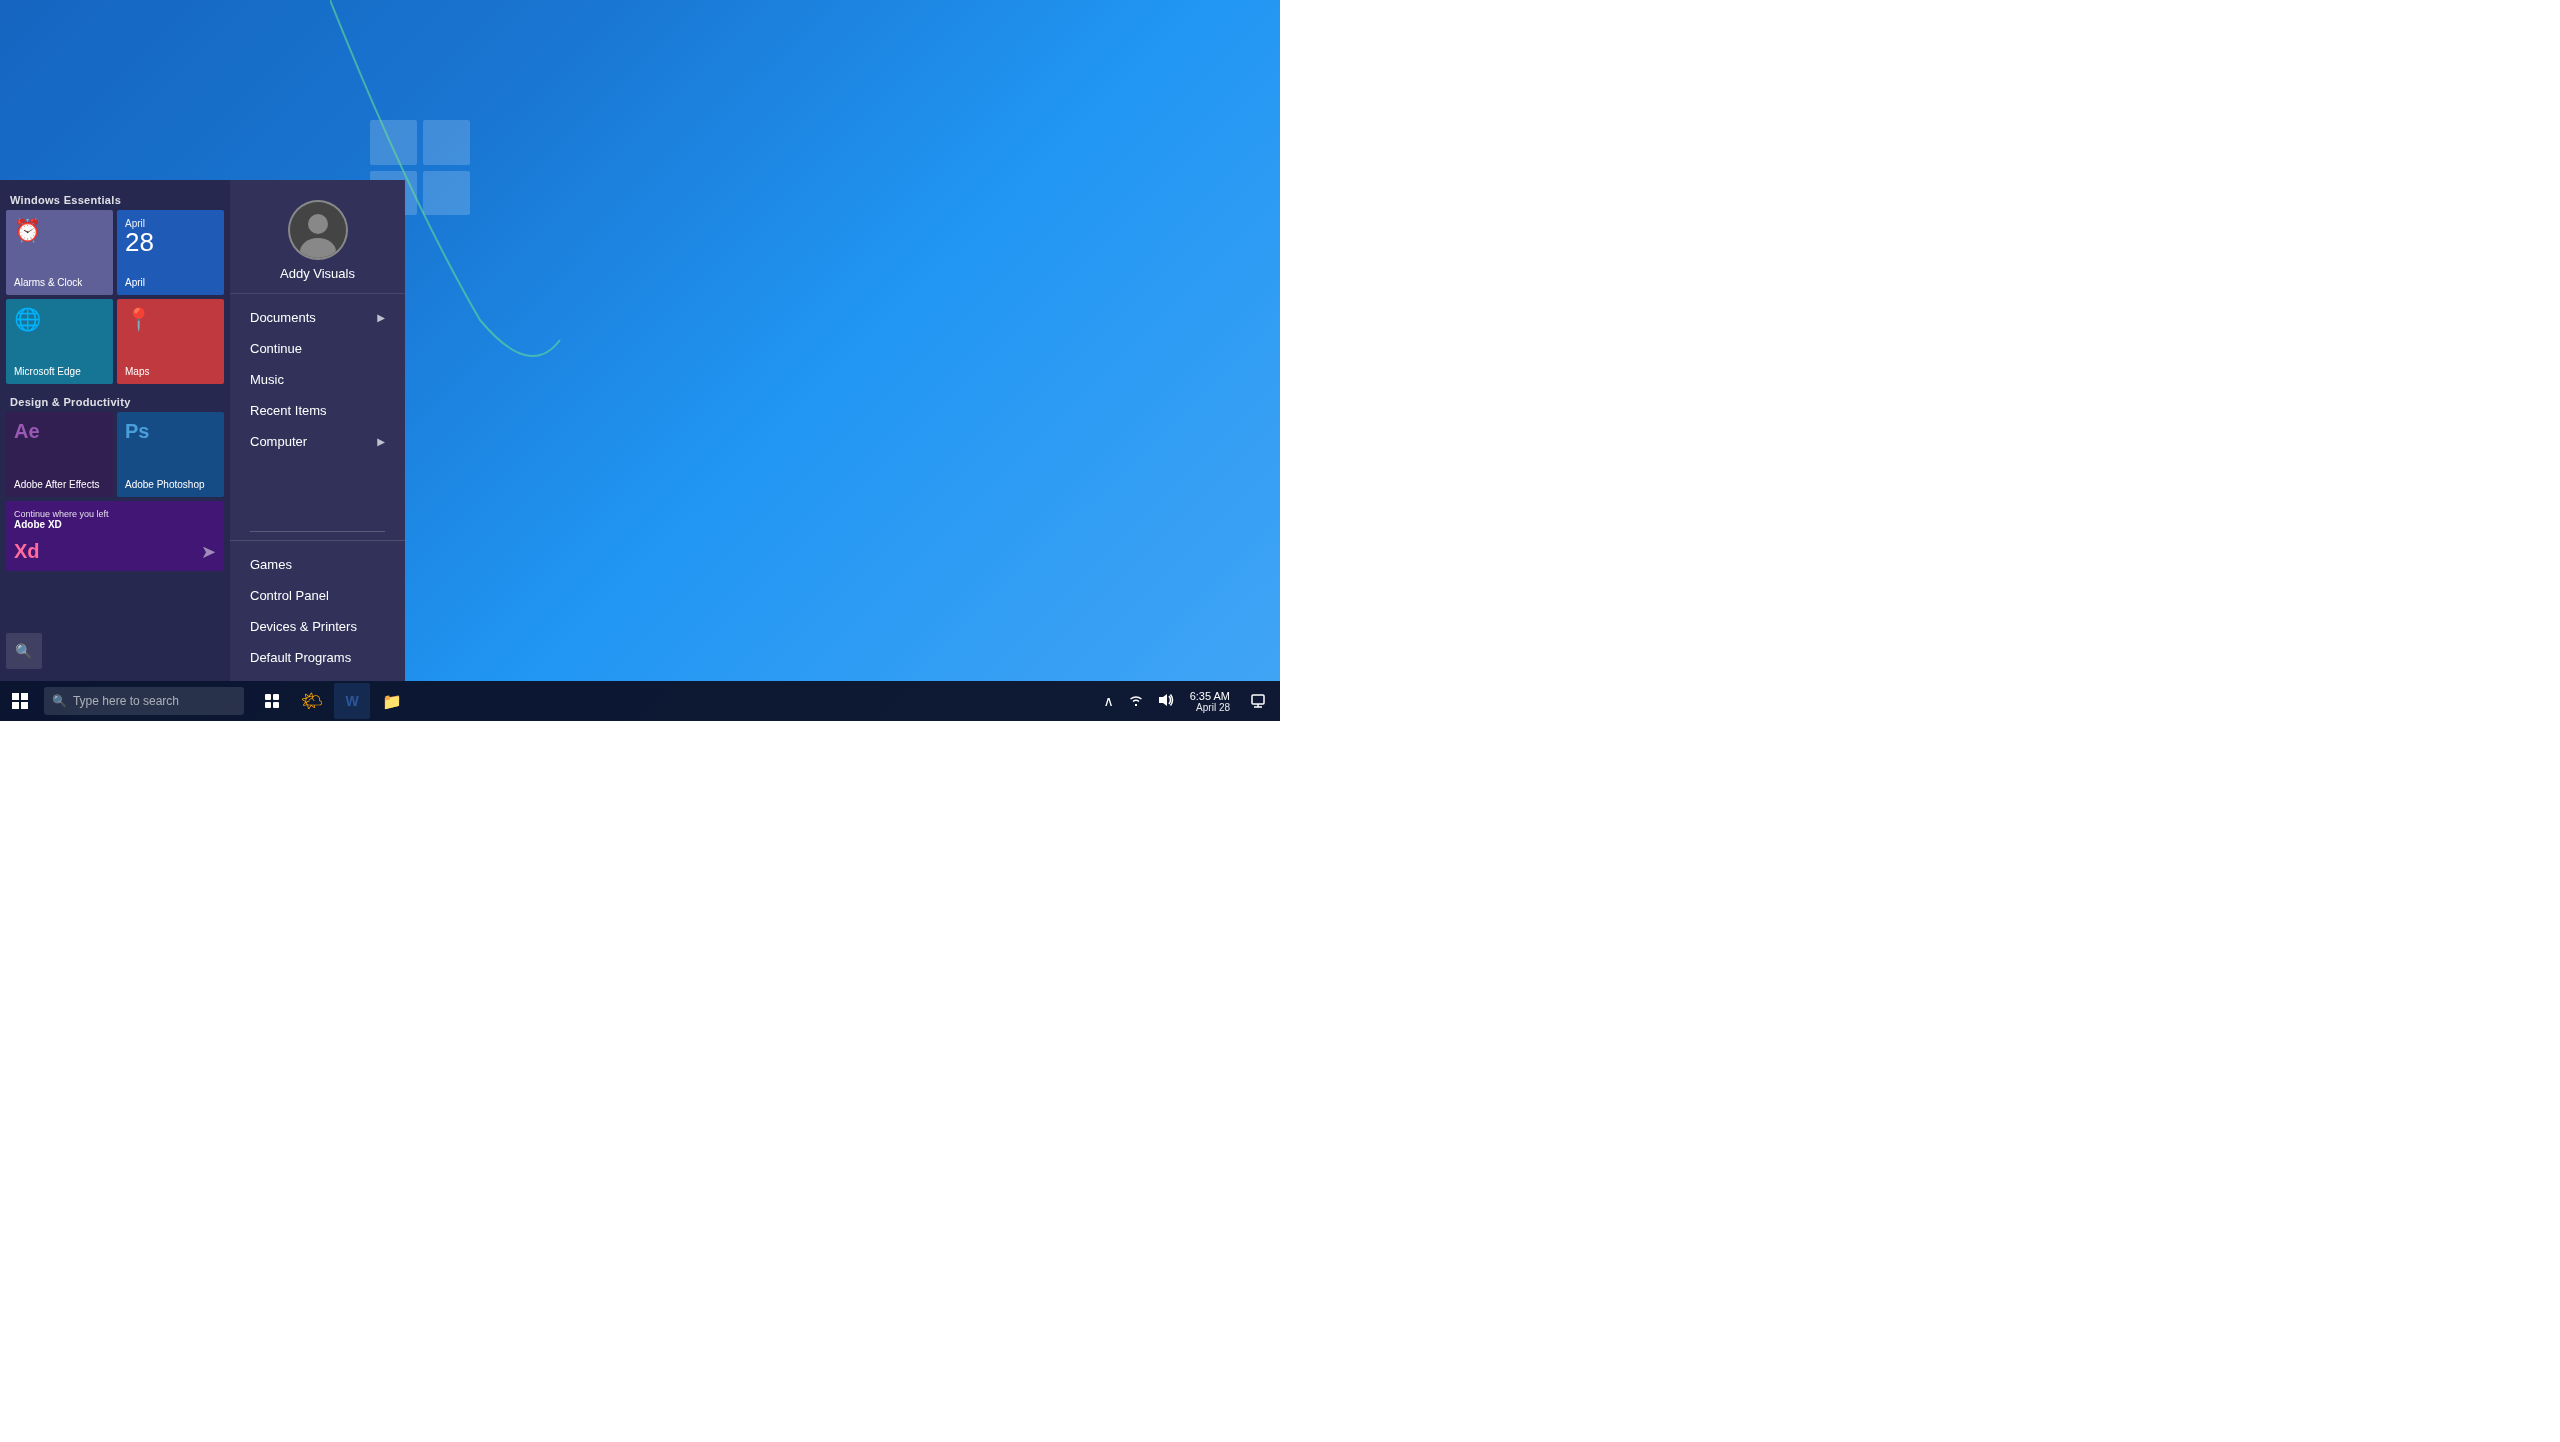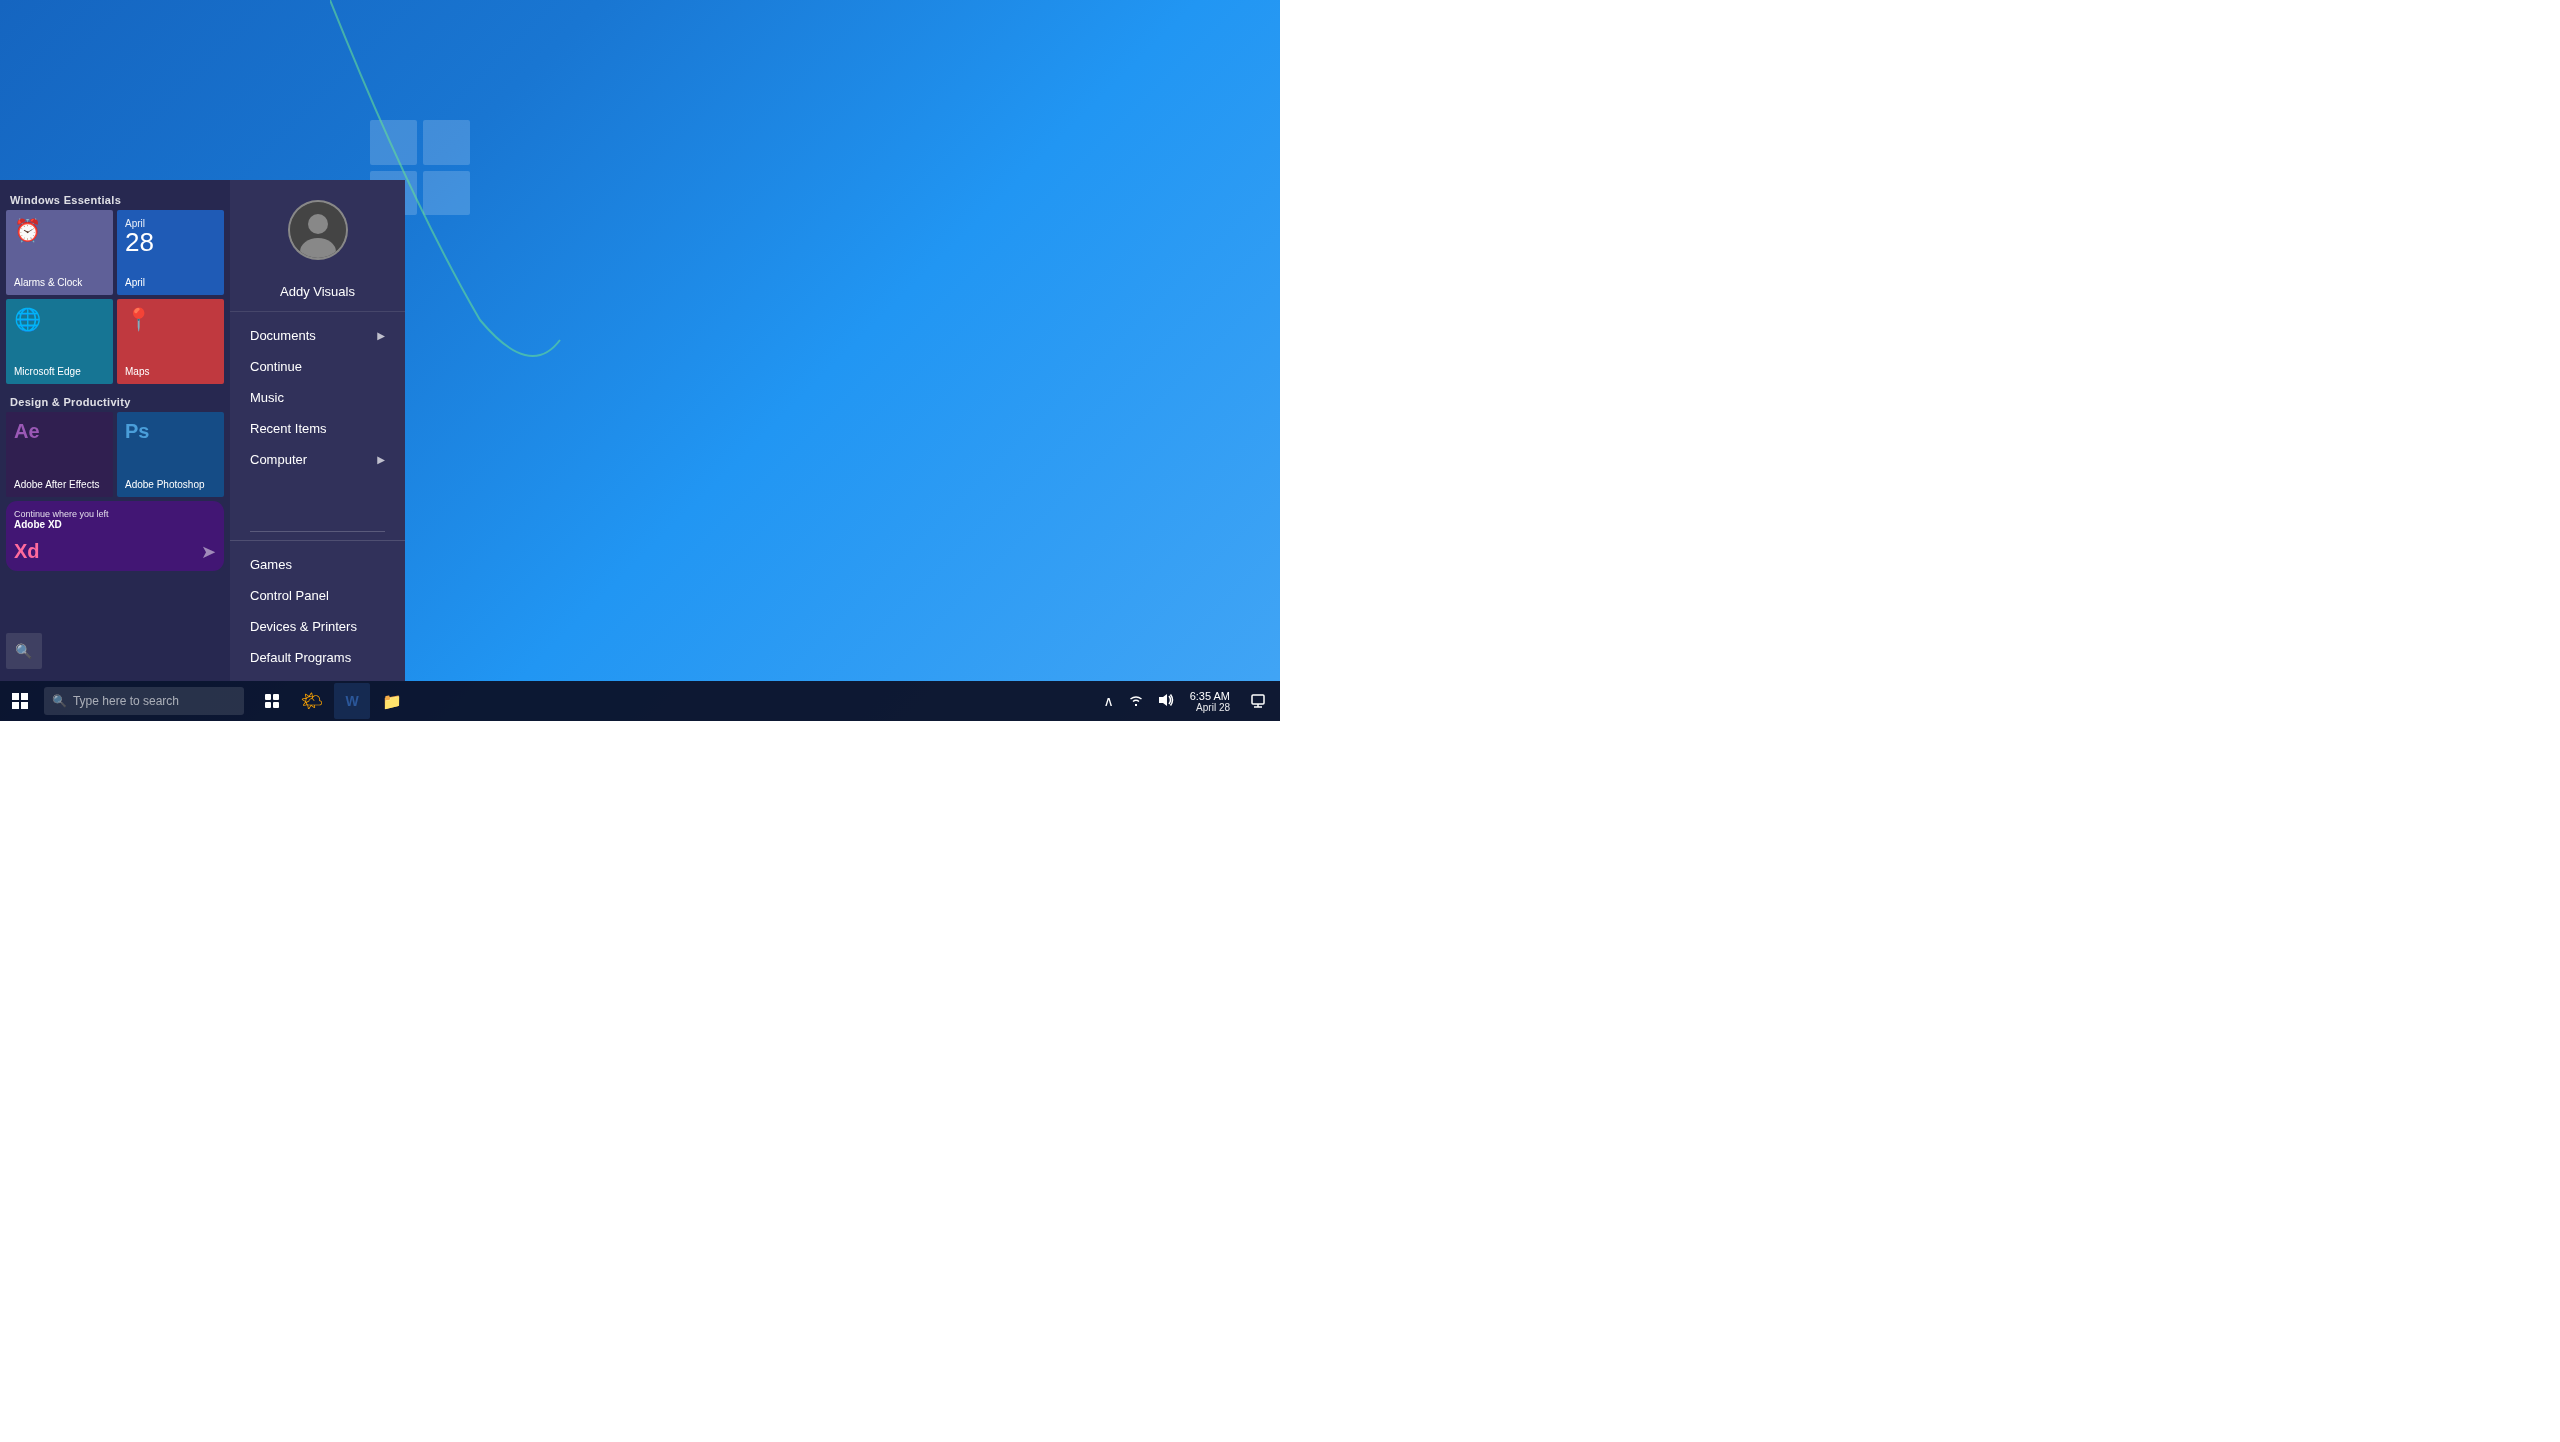"Addy Visuals" .user-name { margin-top: 24px -> 6px }
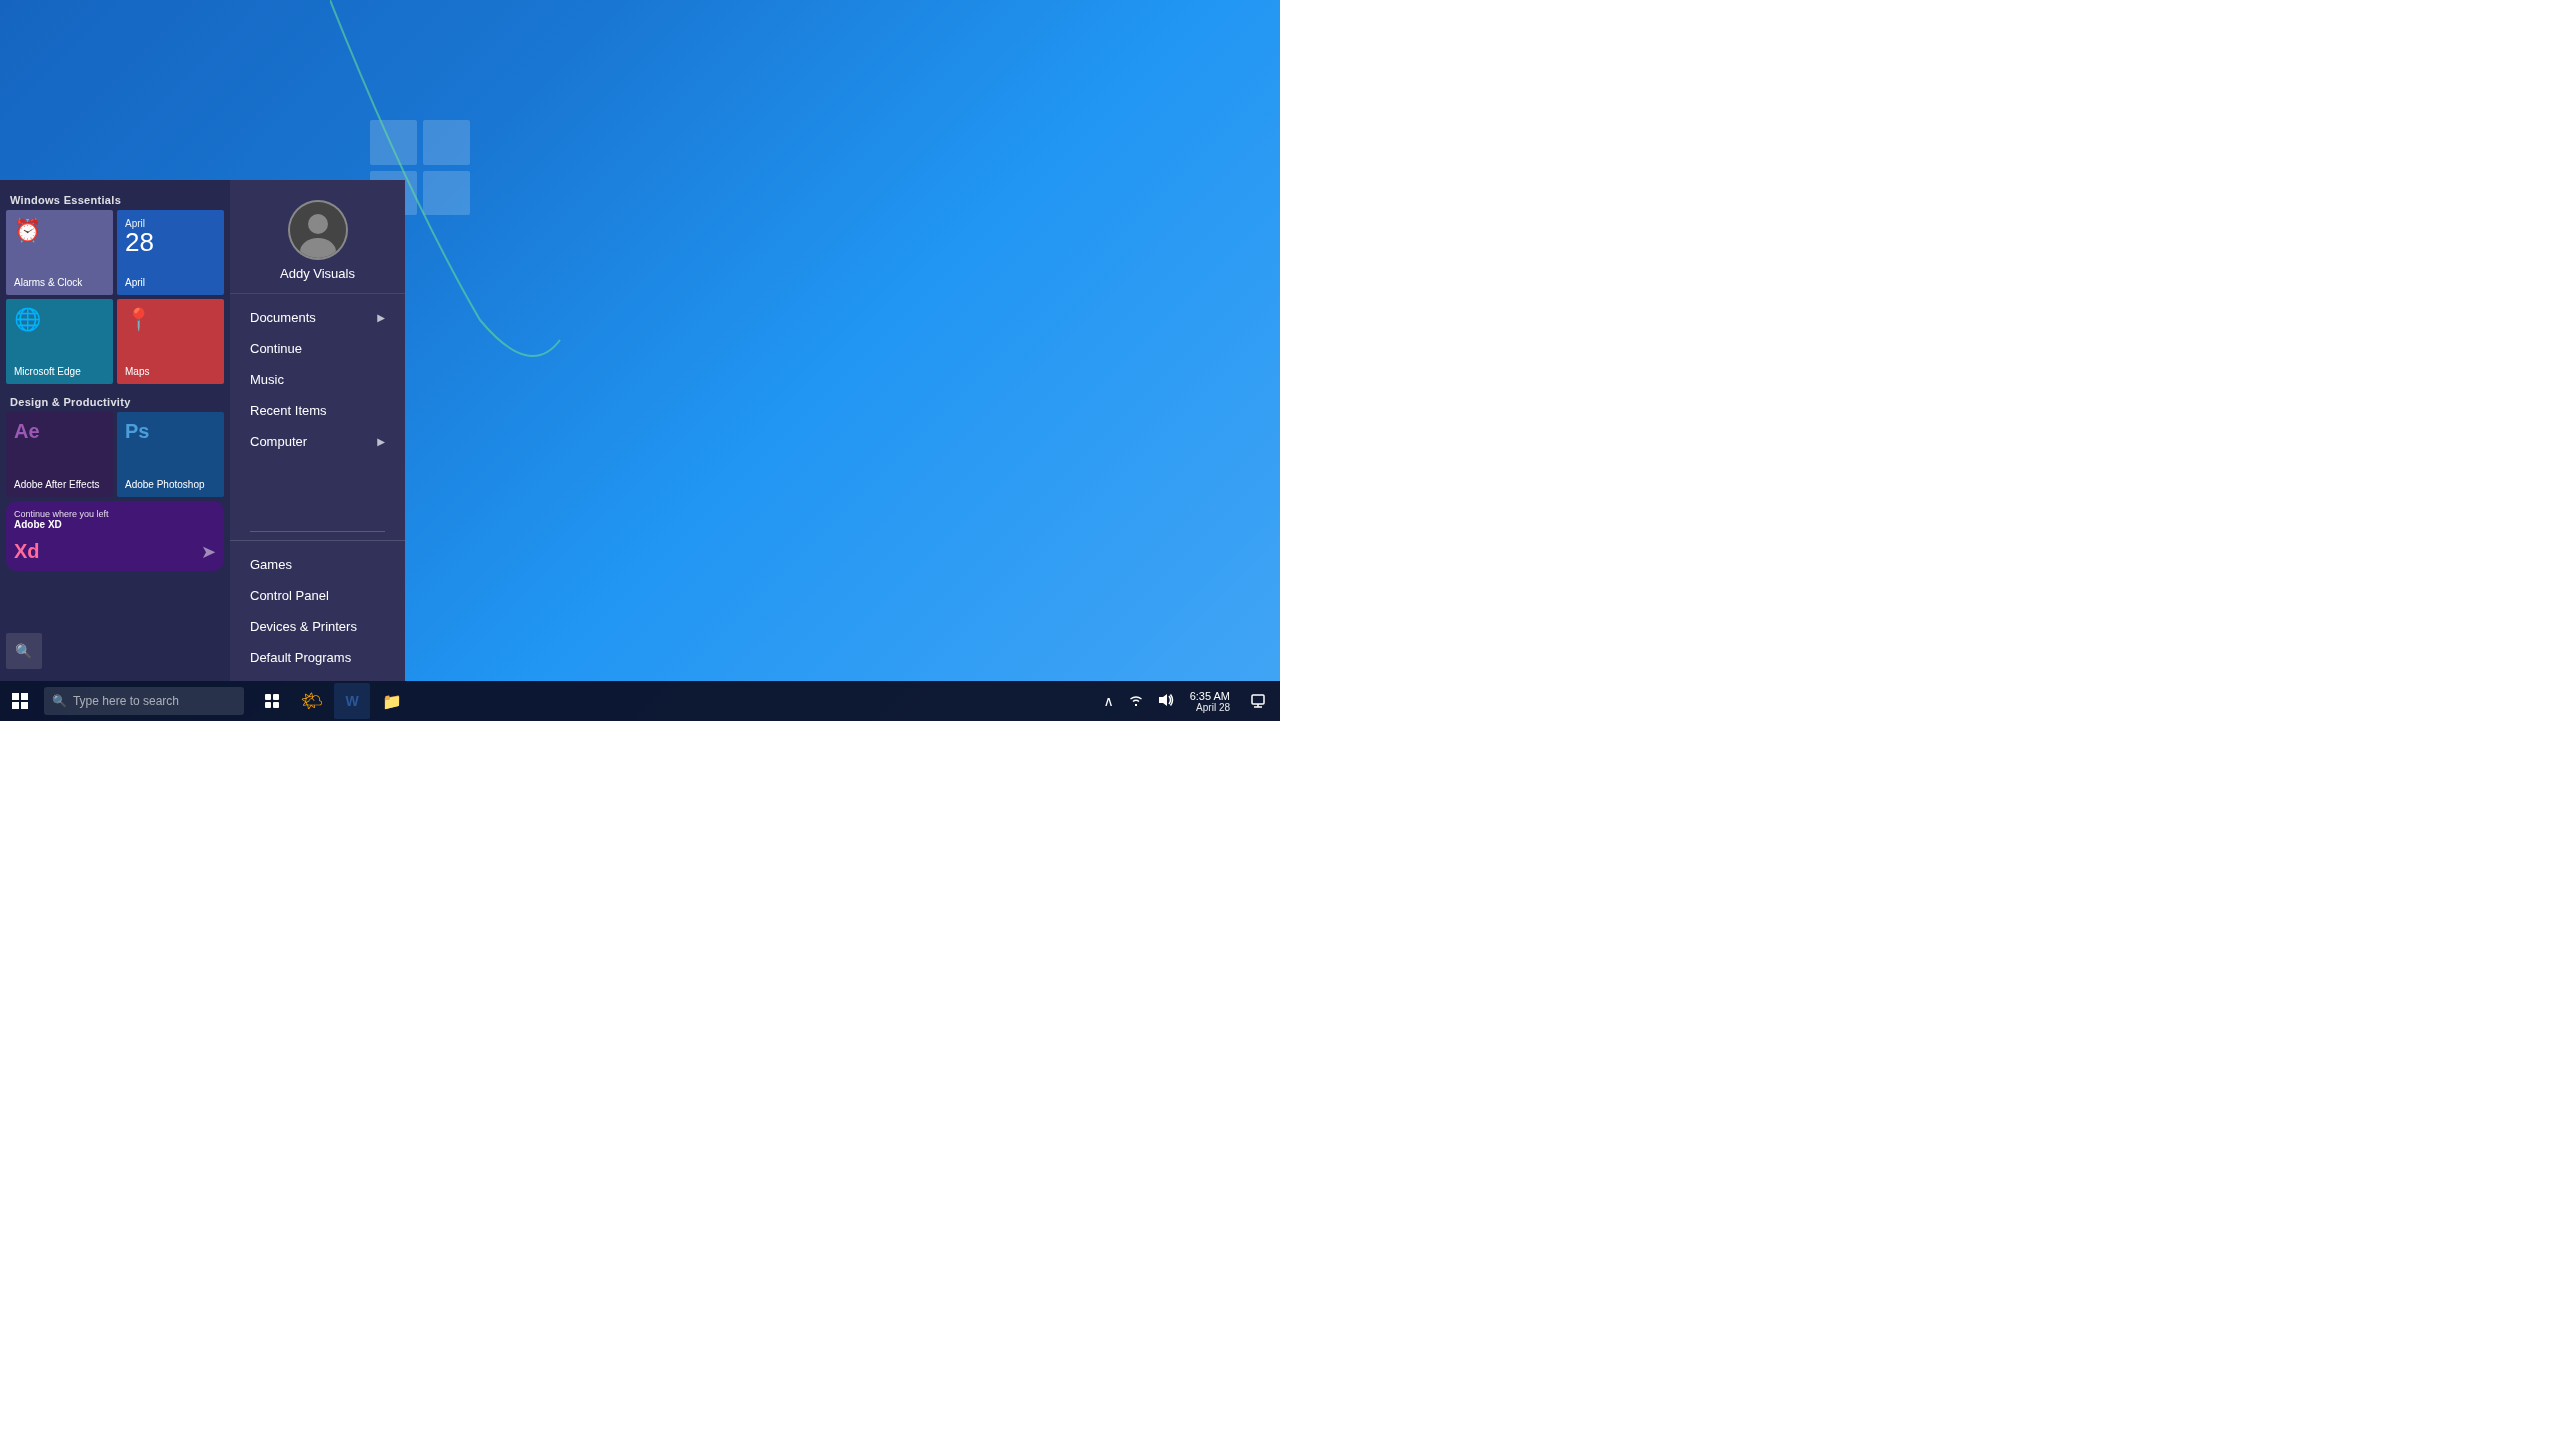"Continue where you left" div.tile { border-radius: 11px -> none }
